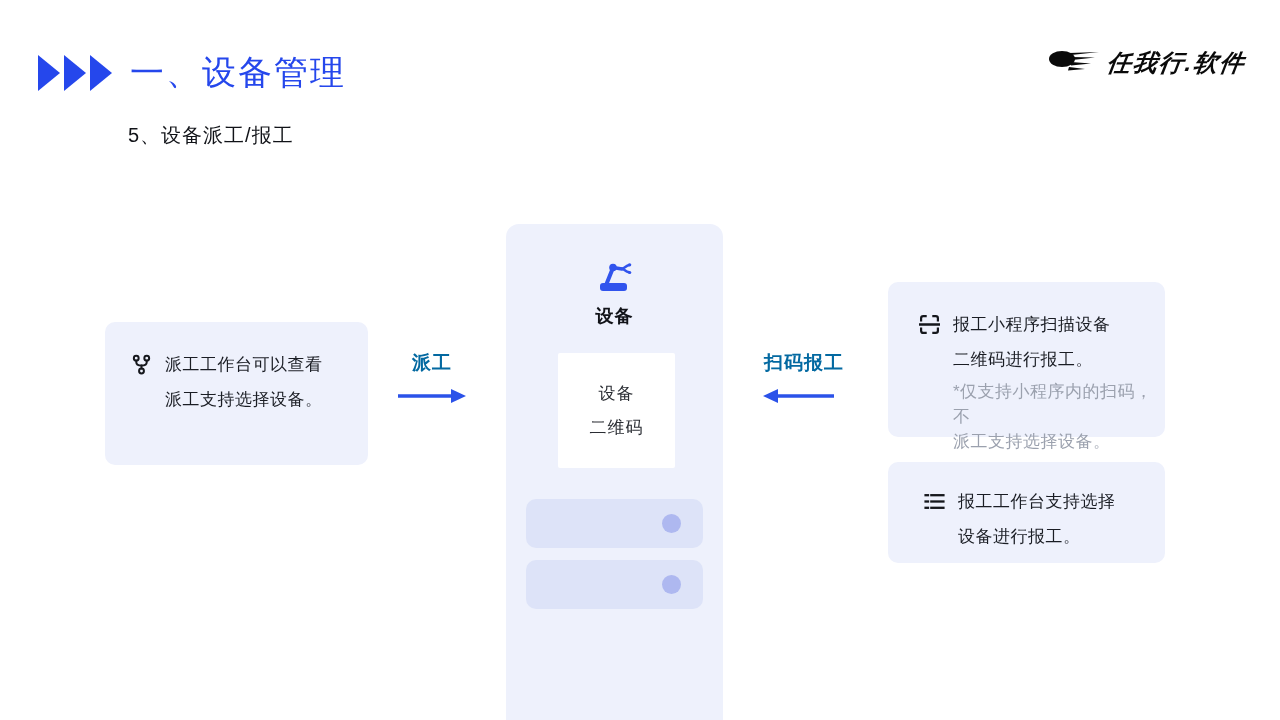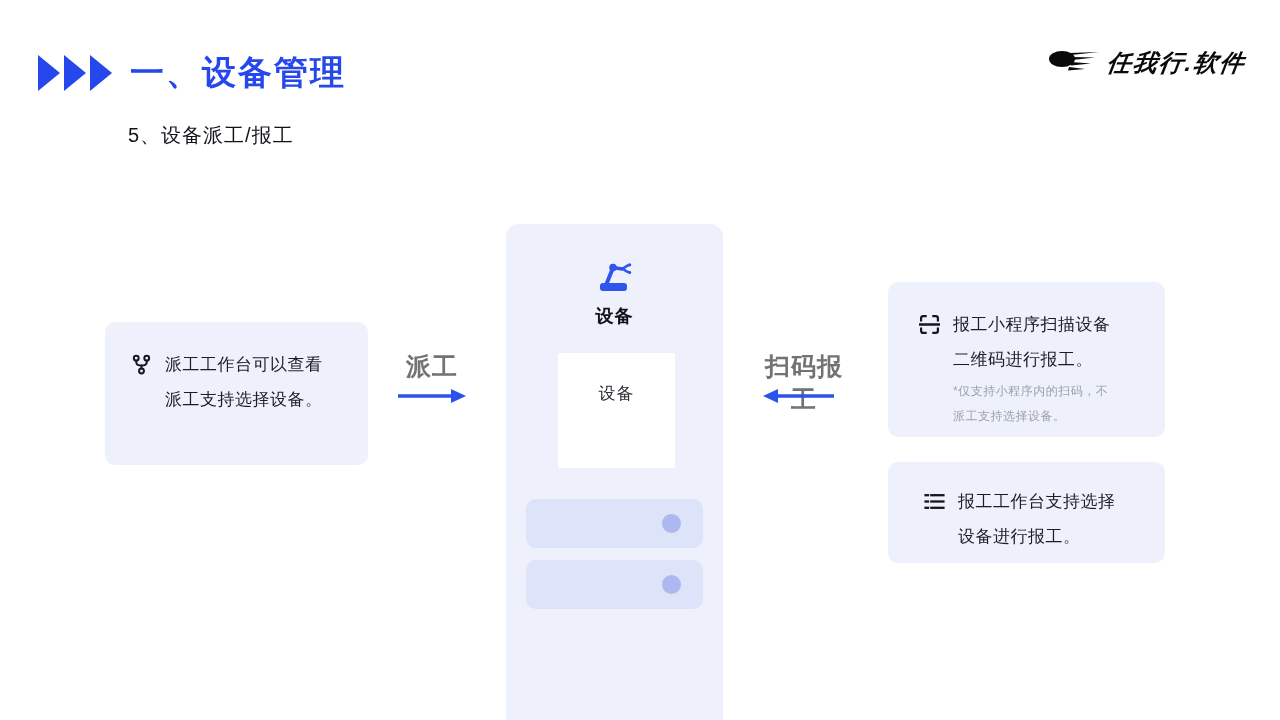"一、设备管理" .page-title { font-weight: 700 -> 400 }
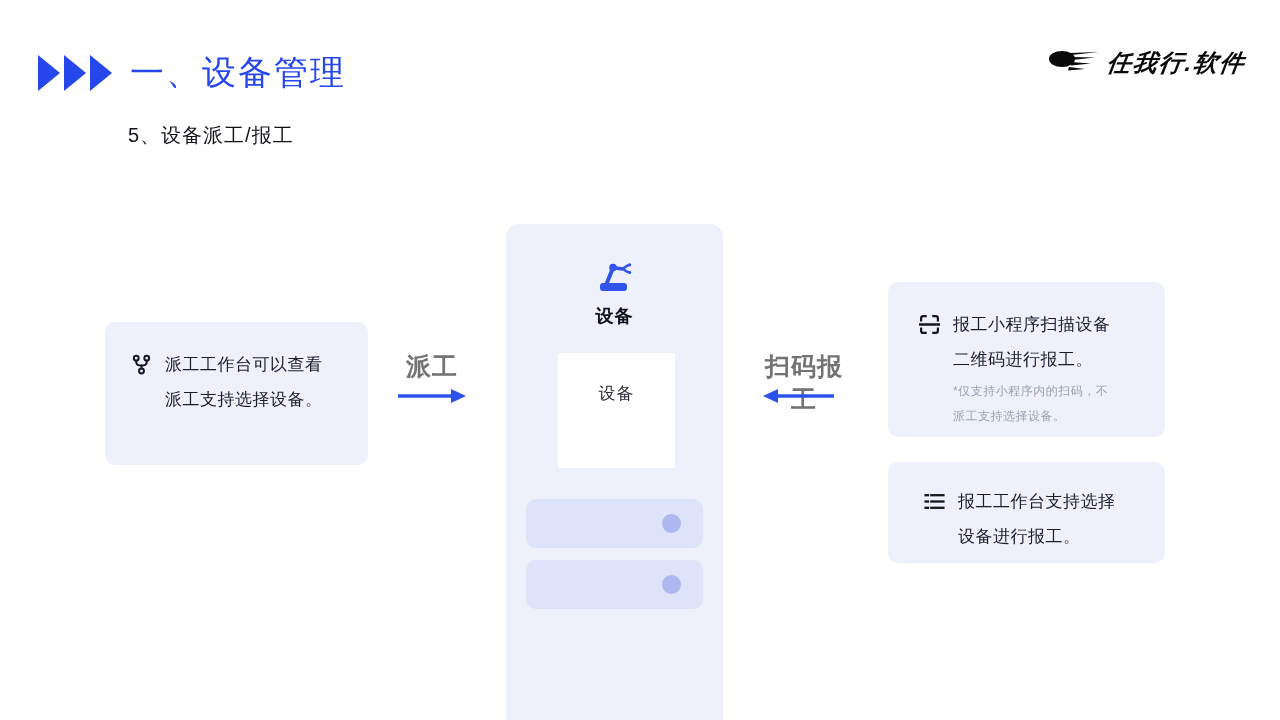"派工" .flow-label { color: #737373 -> #0369a1; font-size: 25px -> 19px }
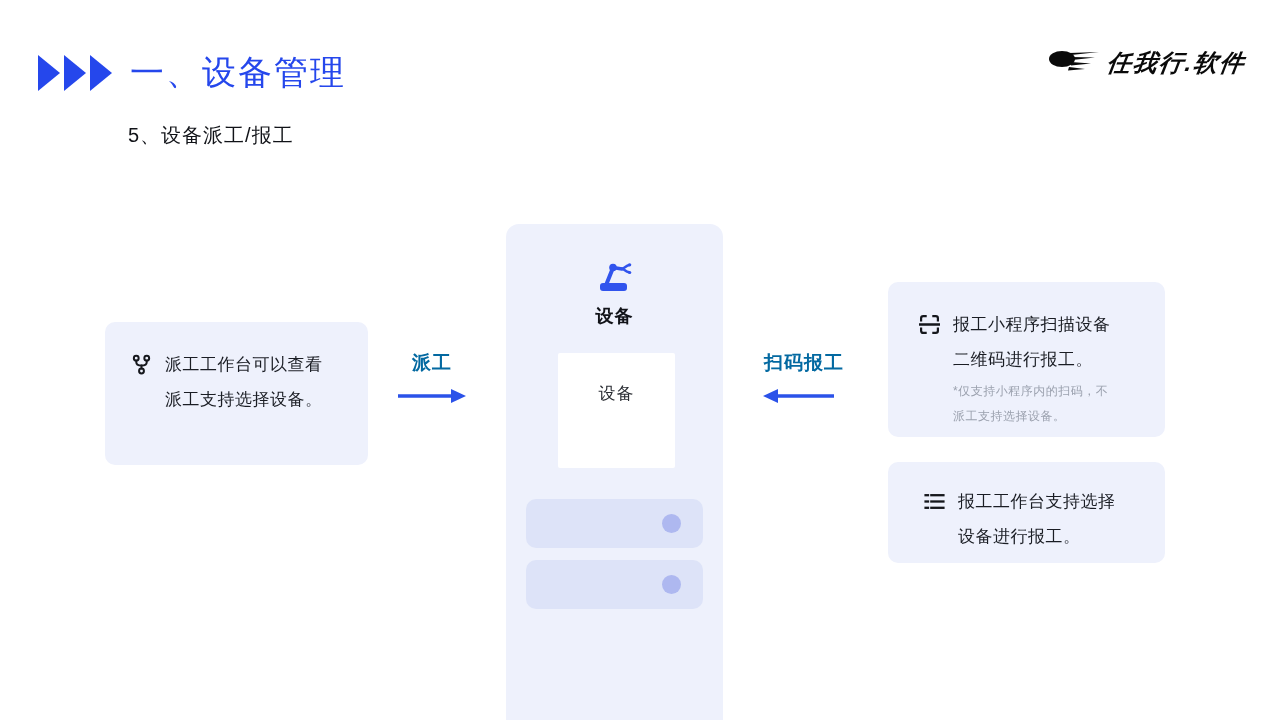"*仅支持小程序内的扫码，不" .note-text { font-size: 12px -> 17px }
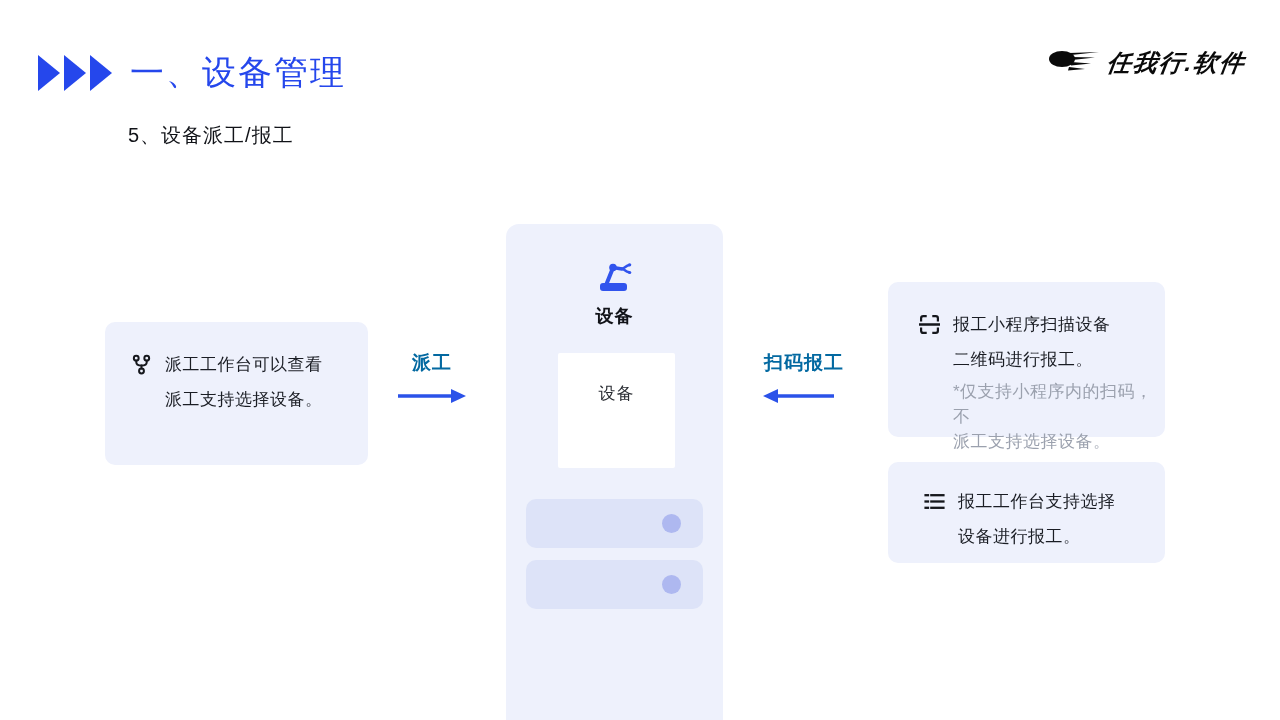"二维码" div { html: none -> <div>二维码</div> }
